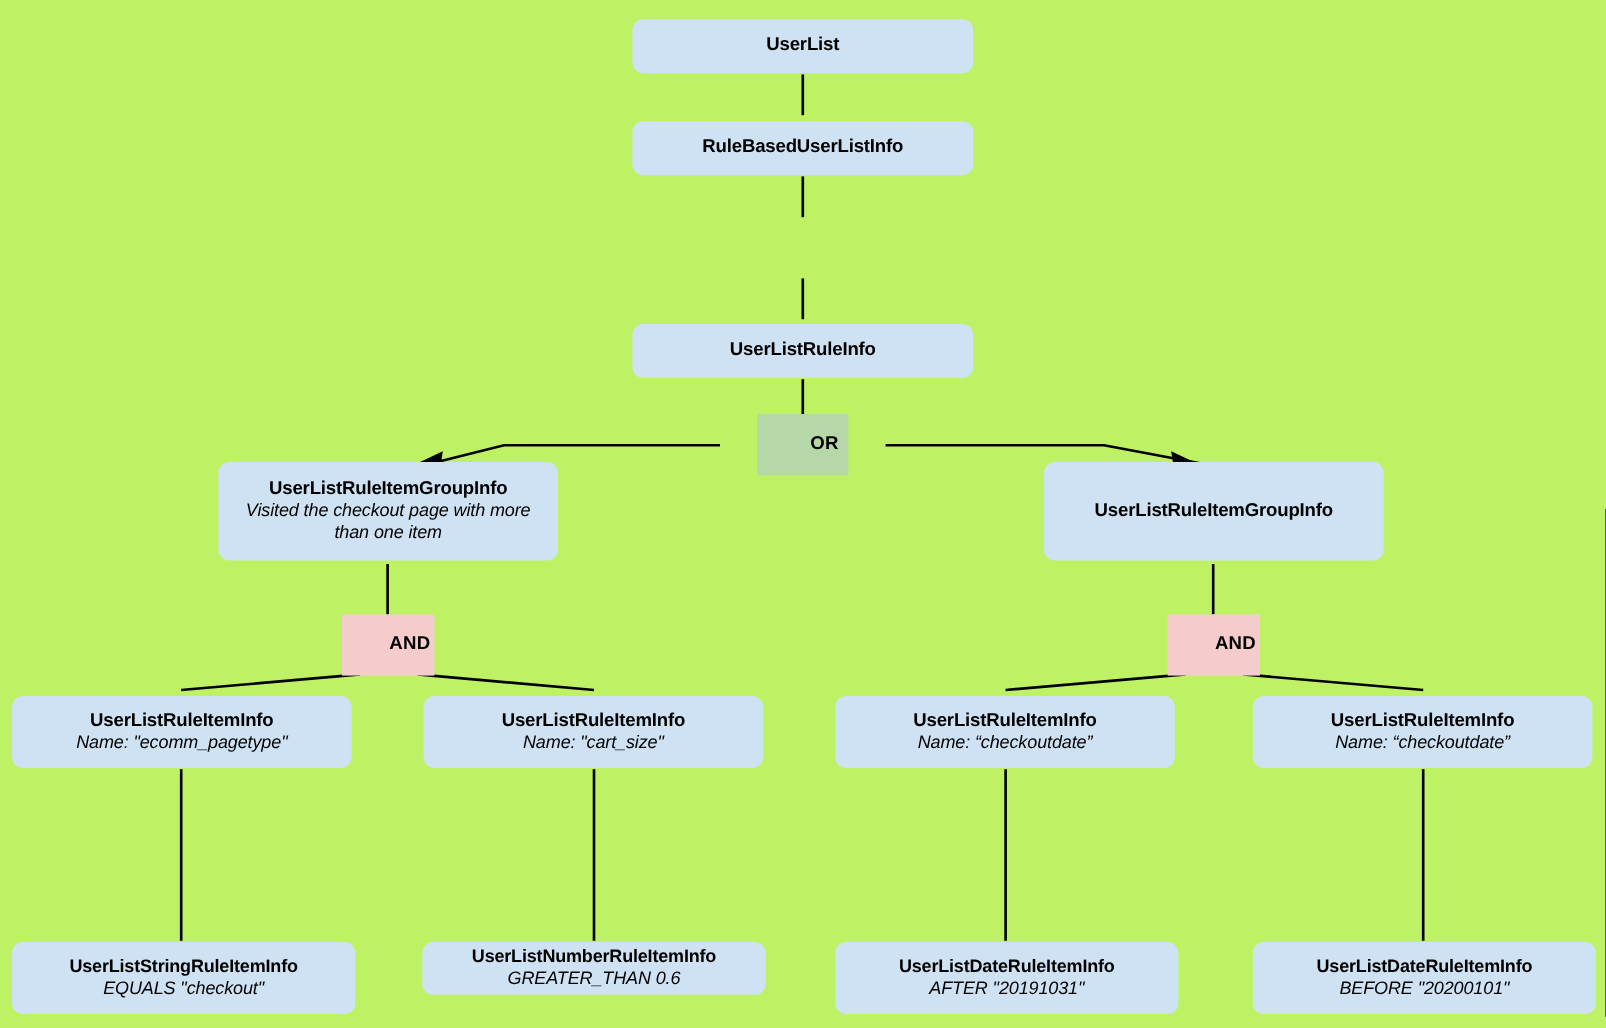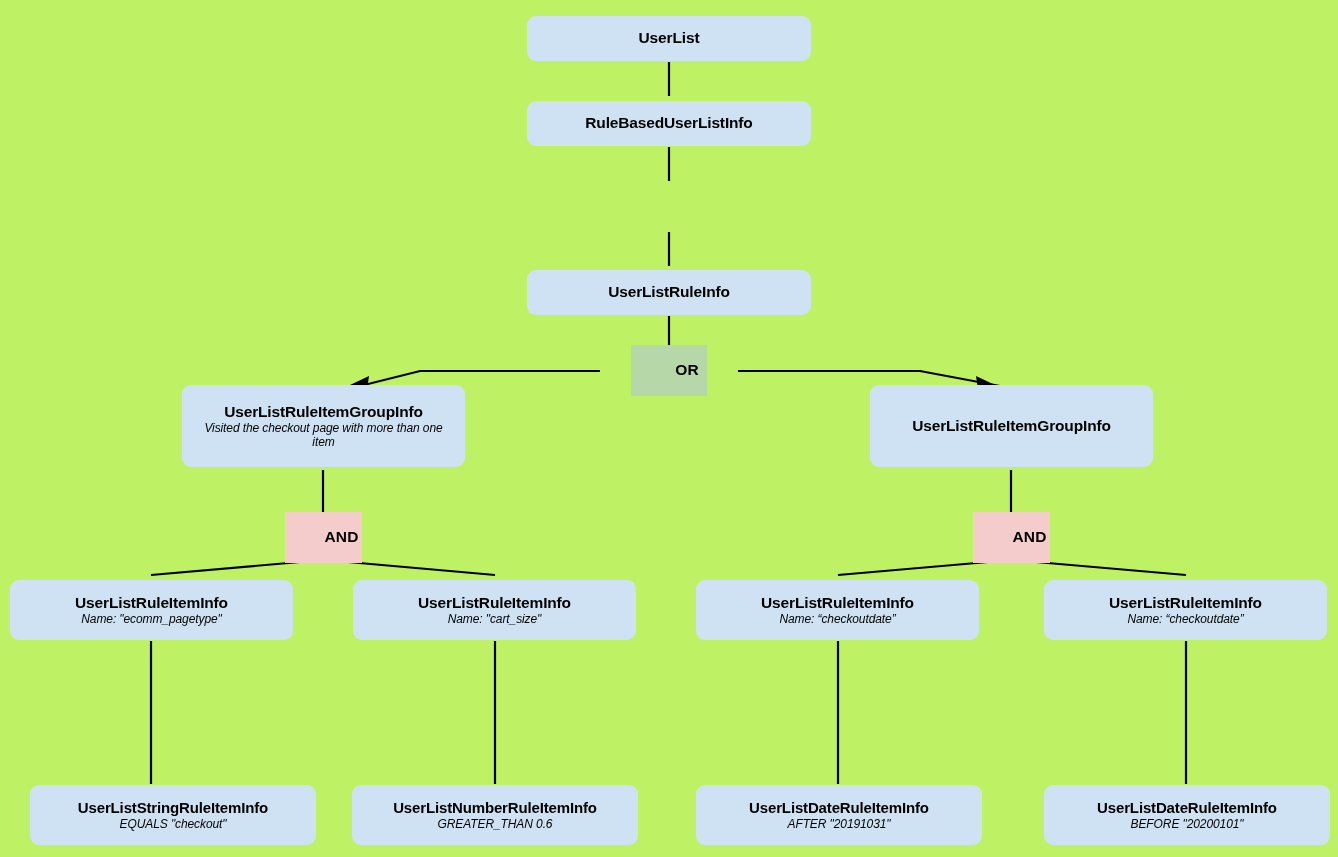"Visited the checkout page with" .node-sub { font-size: 12px -> 15px }
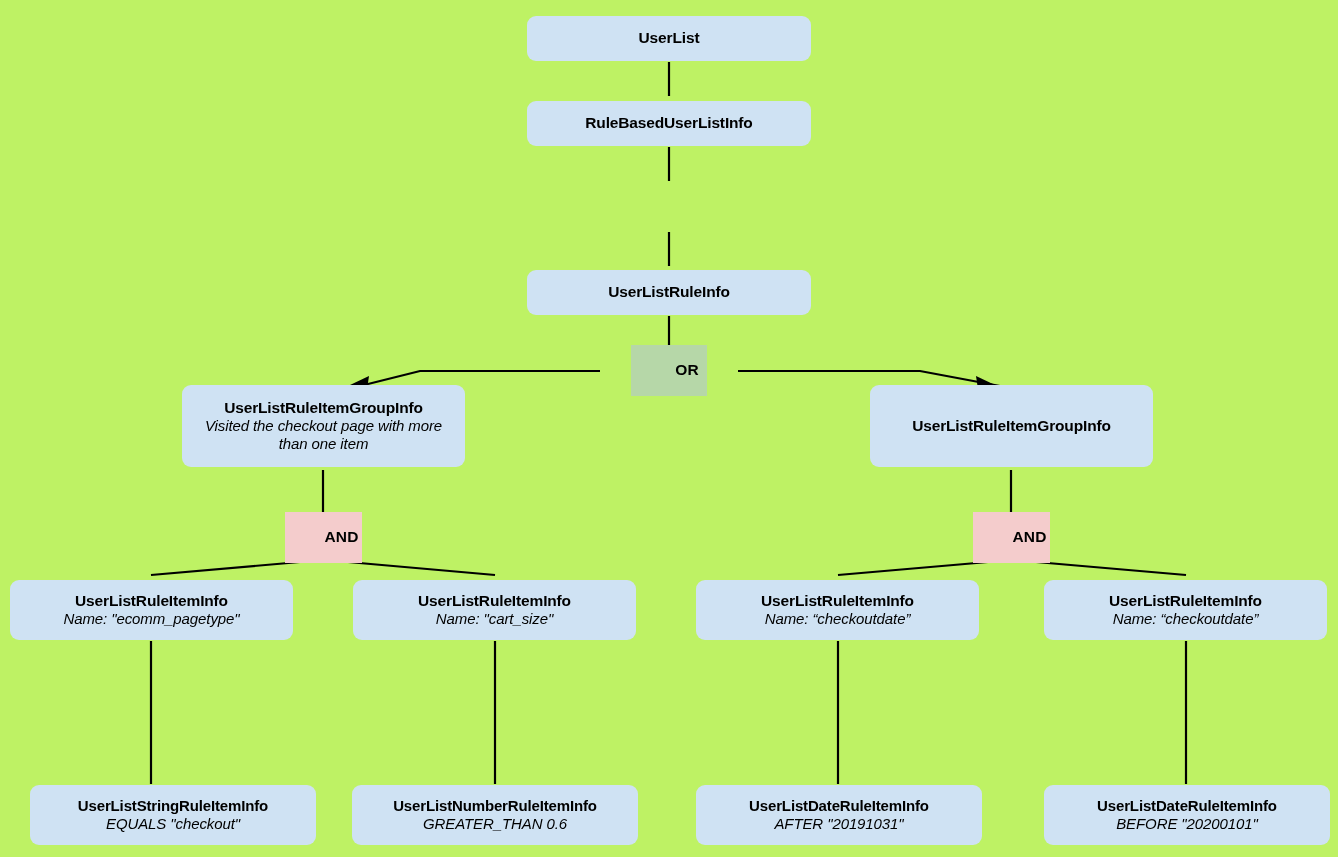"UserListStringRuleItemInfo" div.node { margin-left: 20px -> none }
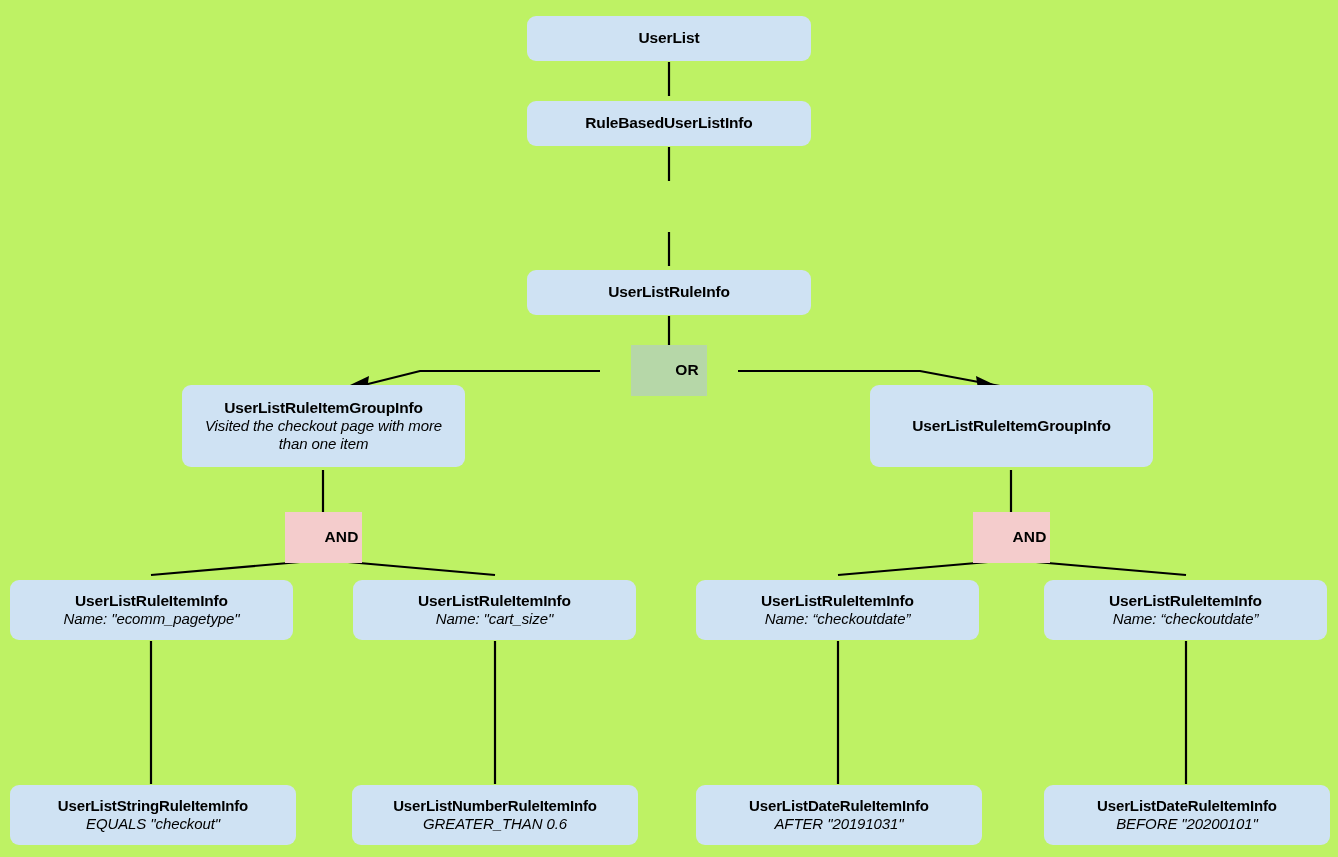"UserListNumberRuleItemInfo" div.node { height: 60px -> 44px }
